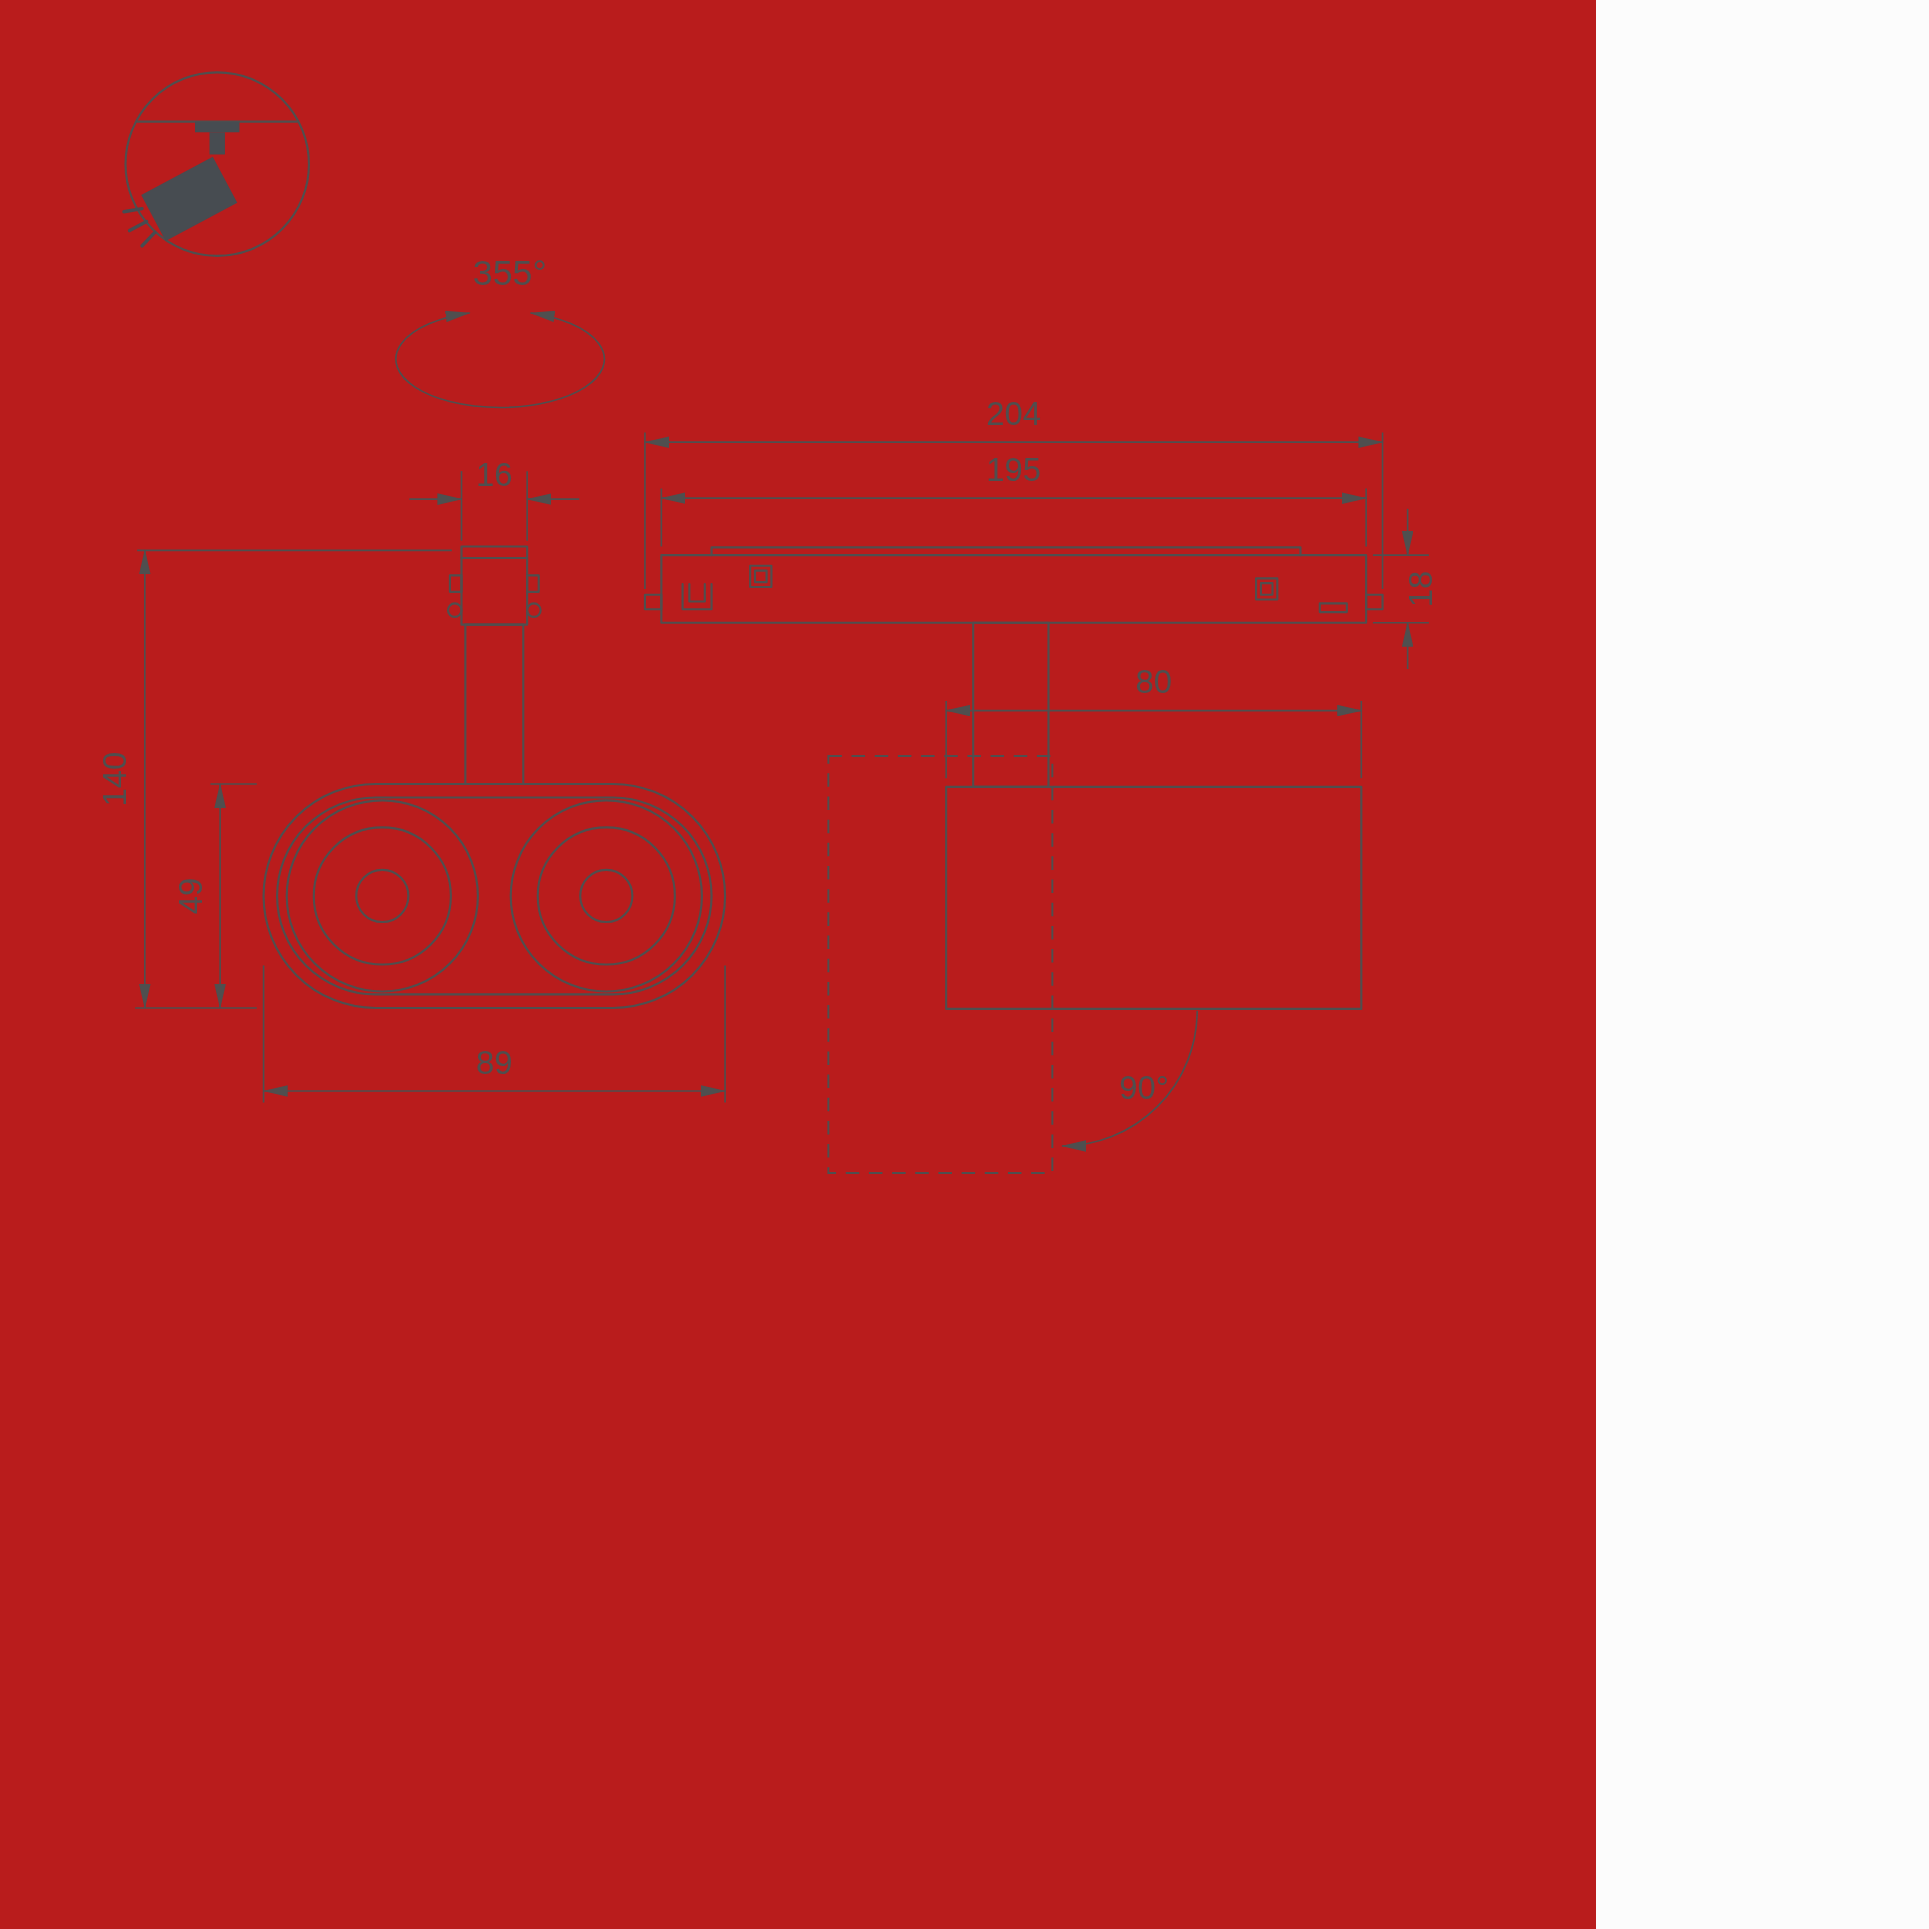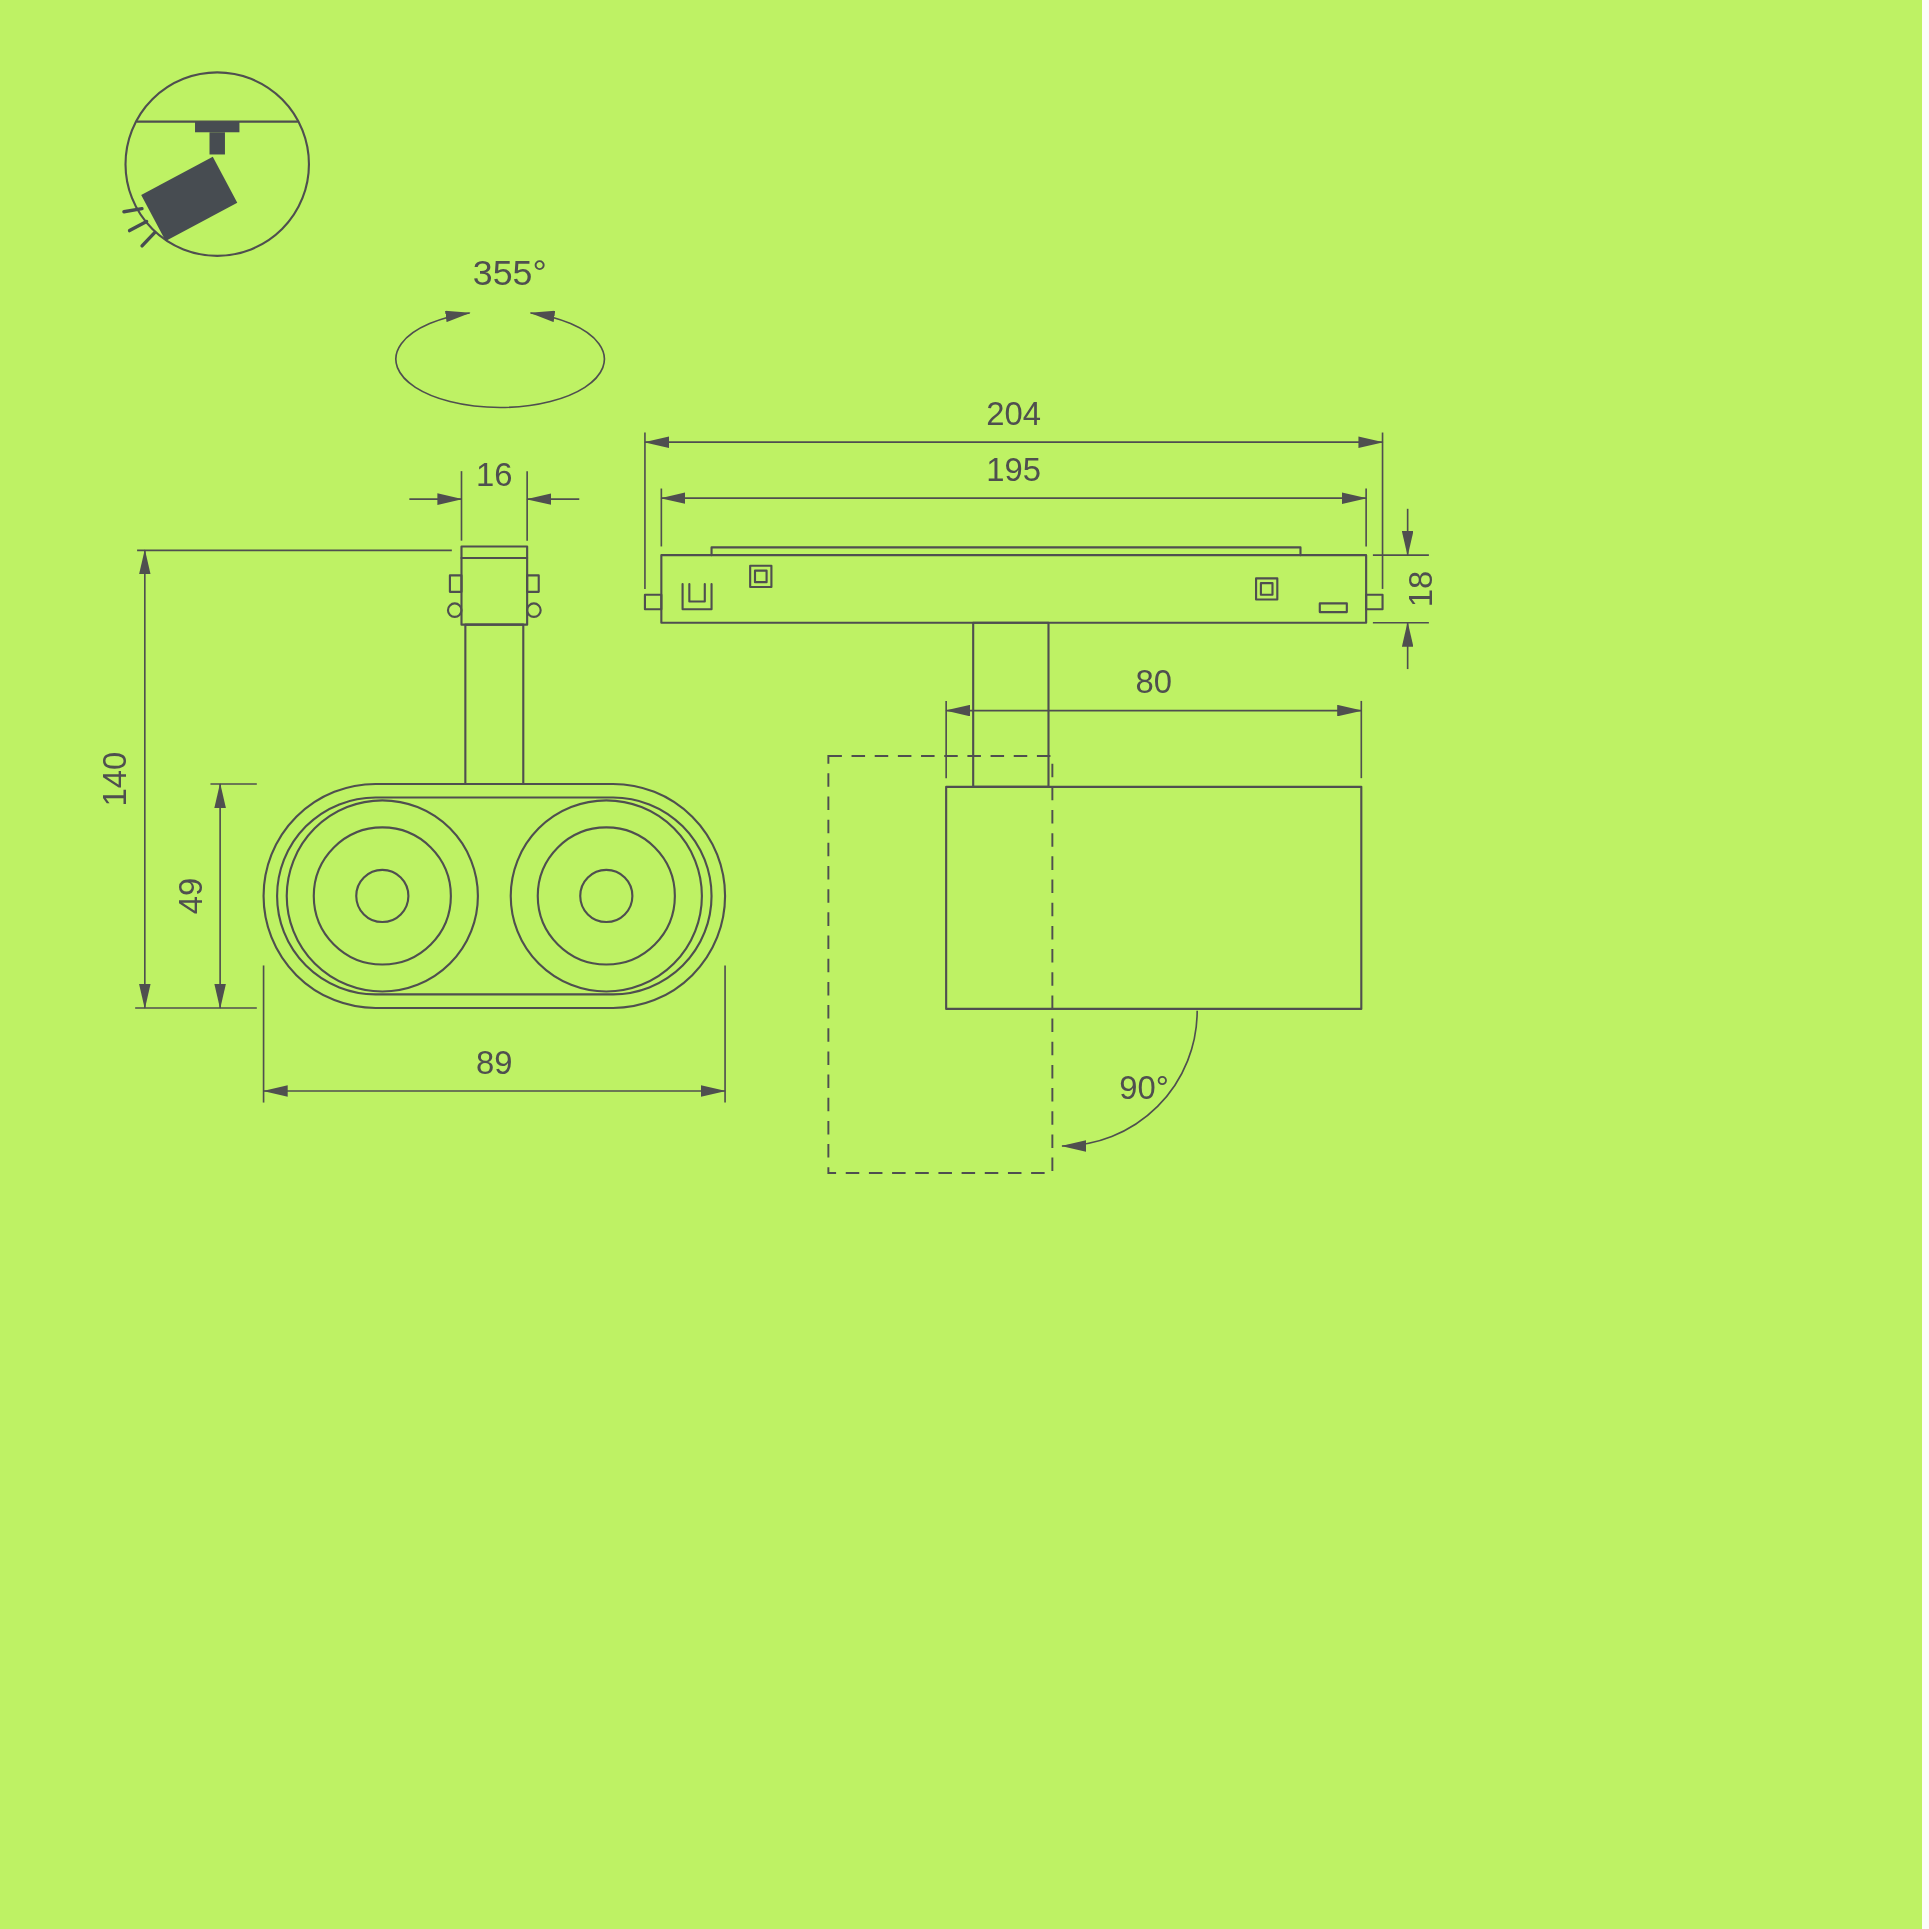"355°" .stage { background: #bef264 -> #b91c1c; width: 1922px -> 1596px }
